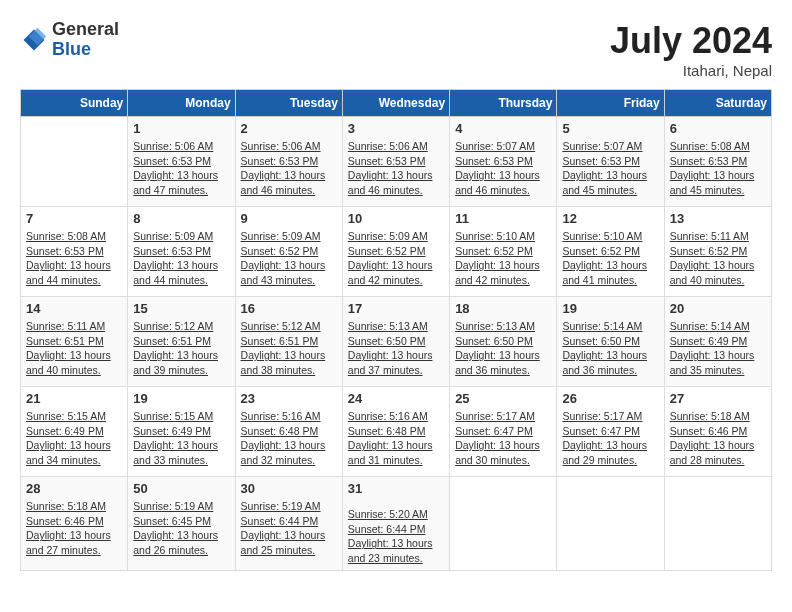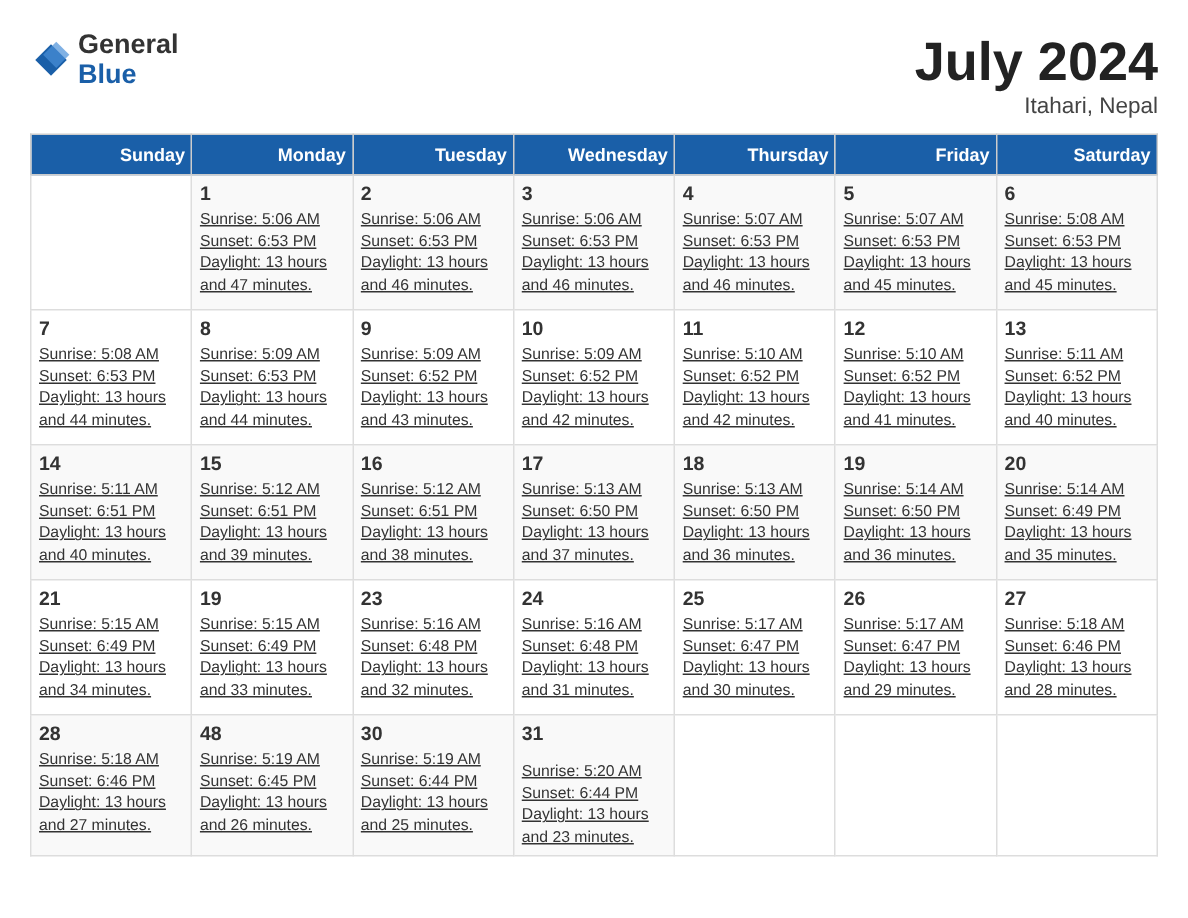"48" span.day-num { text: 48 -> 50 }
